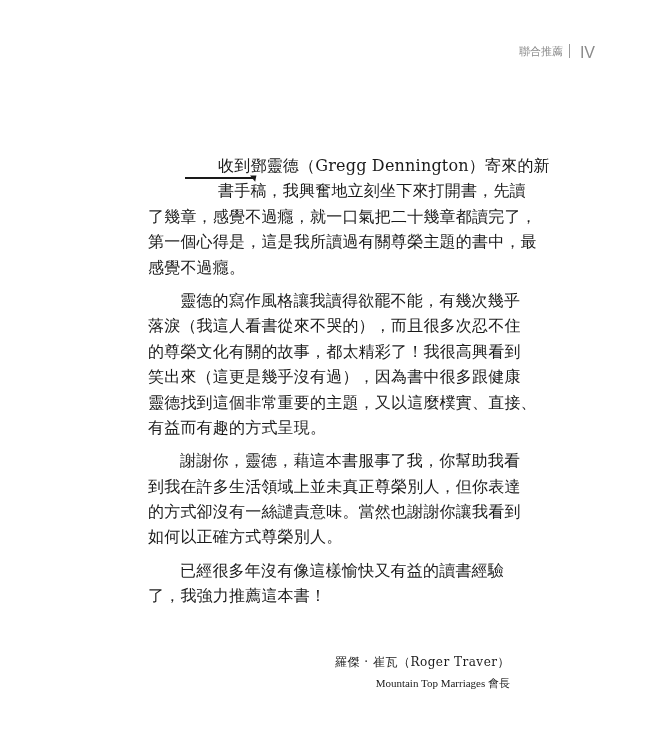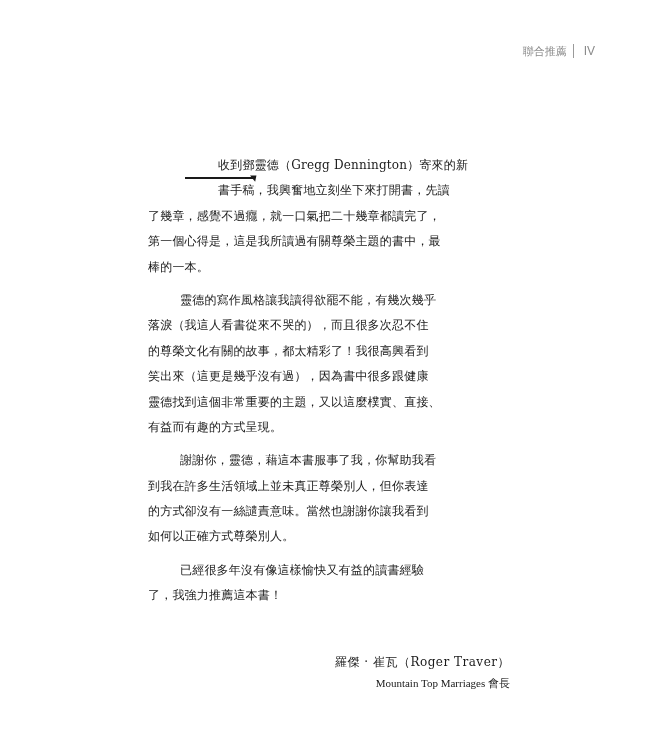"IV" .header .pnum { font-size: 12px -> 16px }
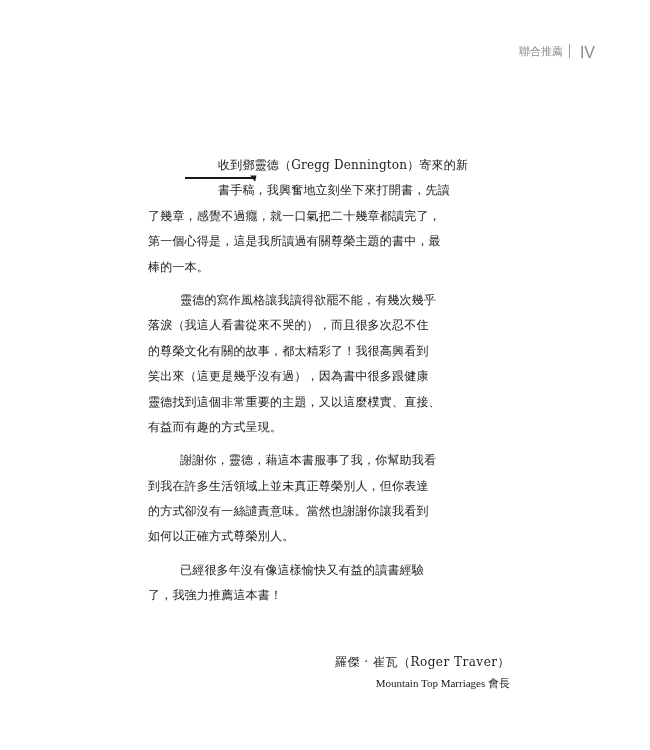"收到鄧靈德（Gregg Dennington）寄來的新" .line { font-size: 12px -> 16px }
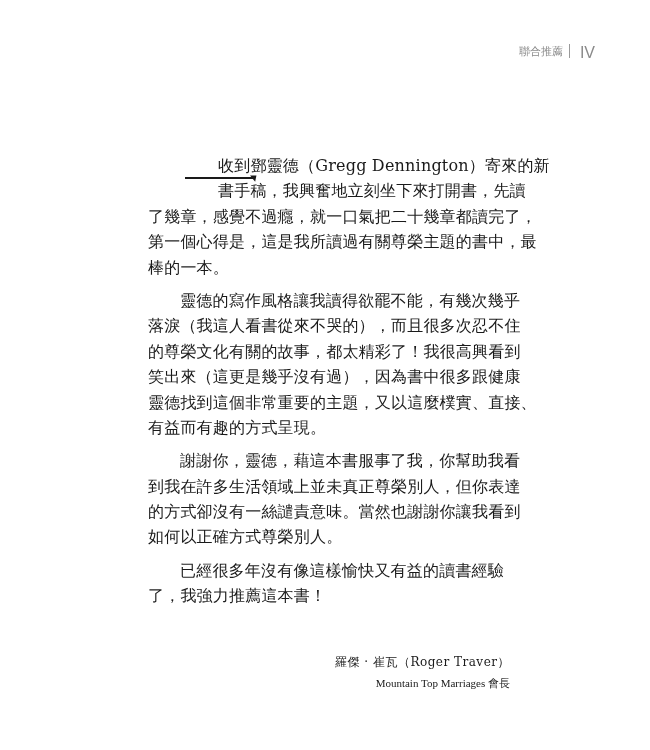"棒的一本。" div.line { text: 棒的一本 -> 感覺不過癮 }
